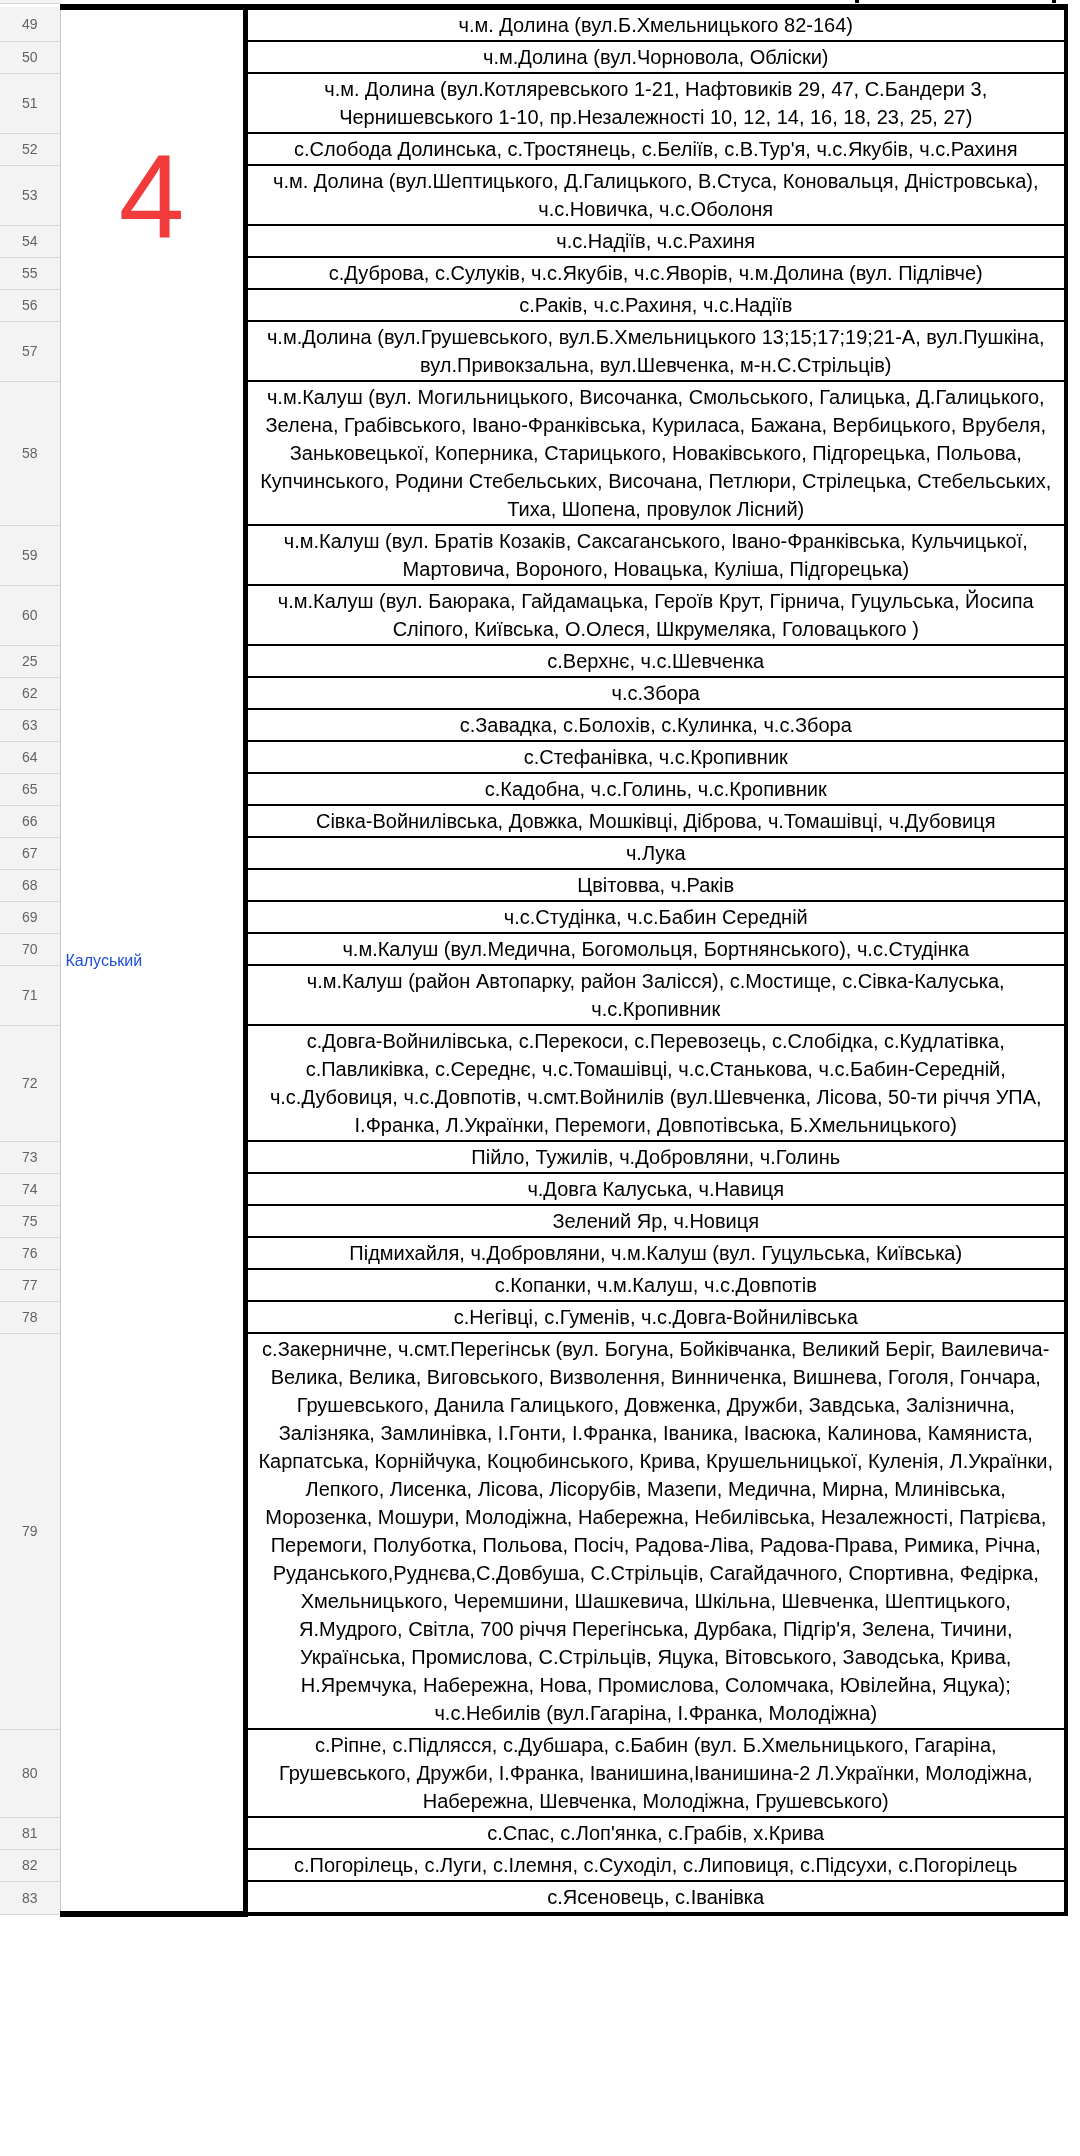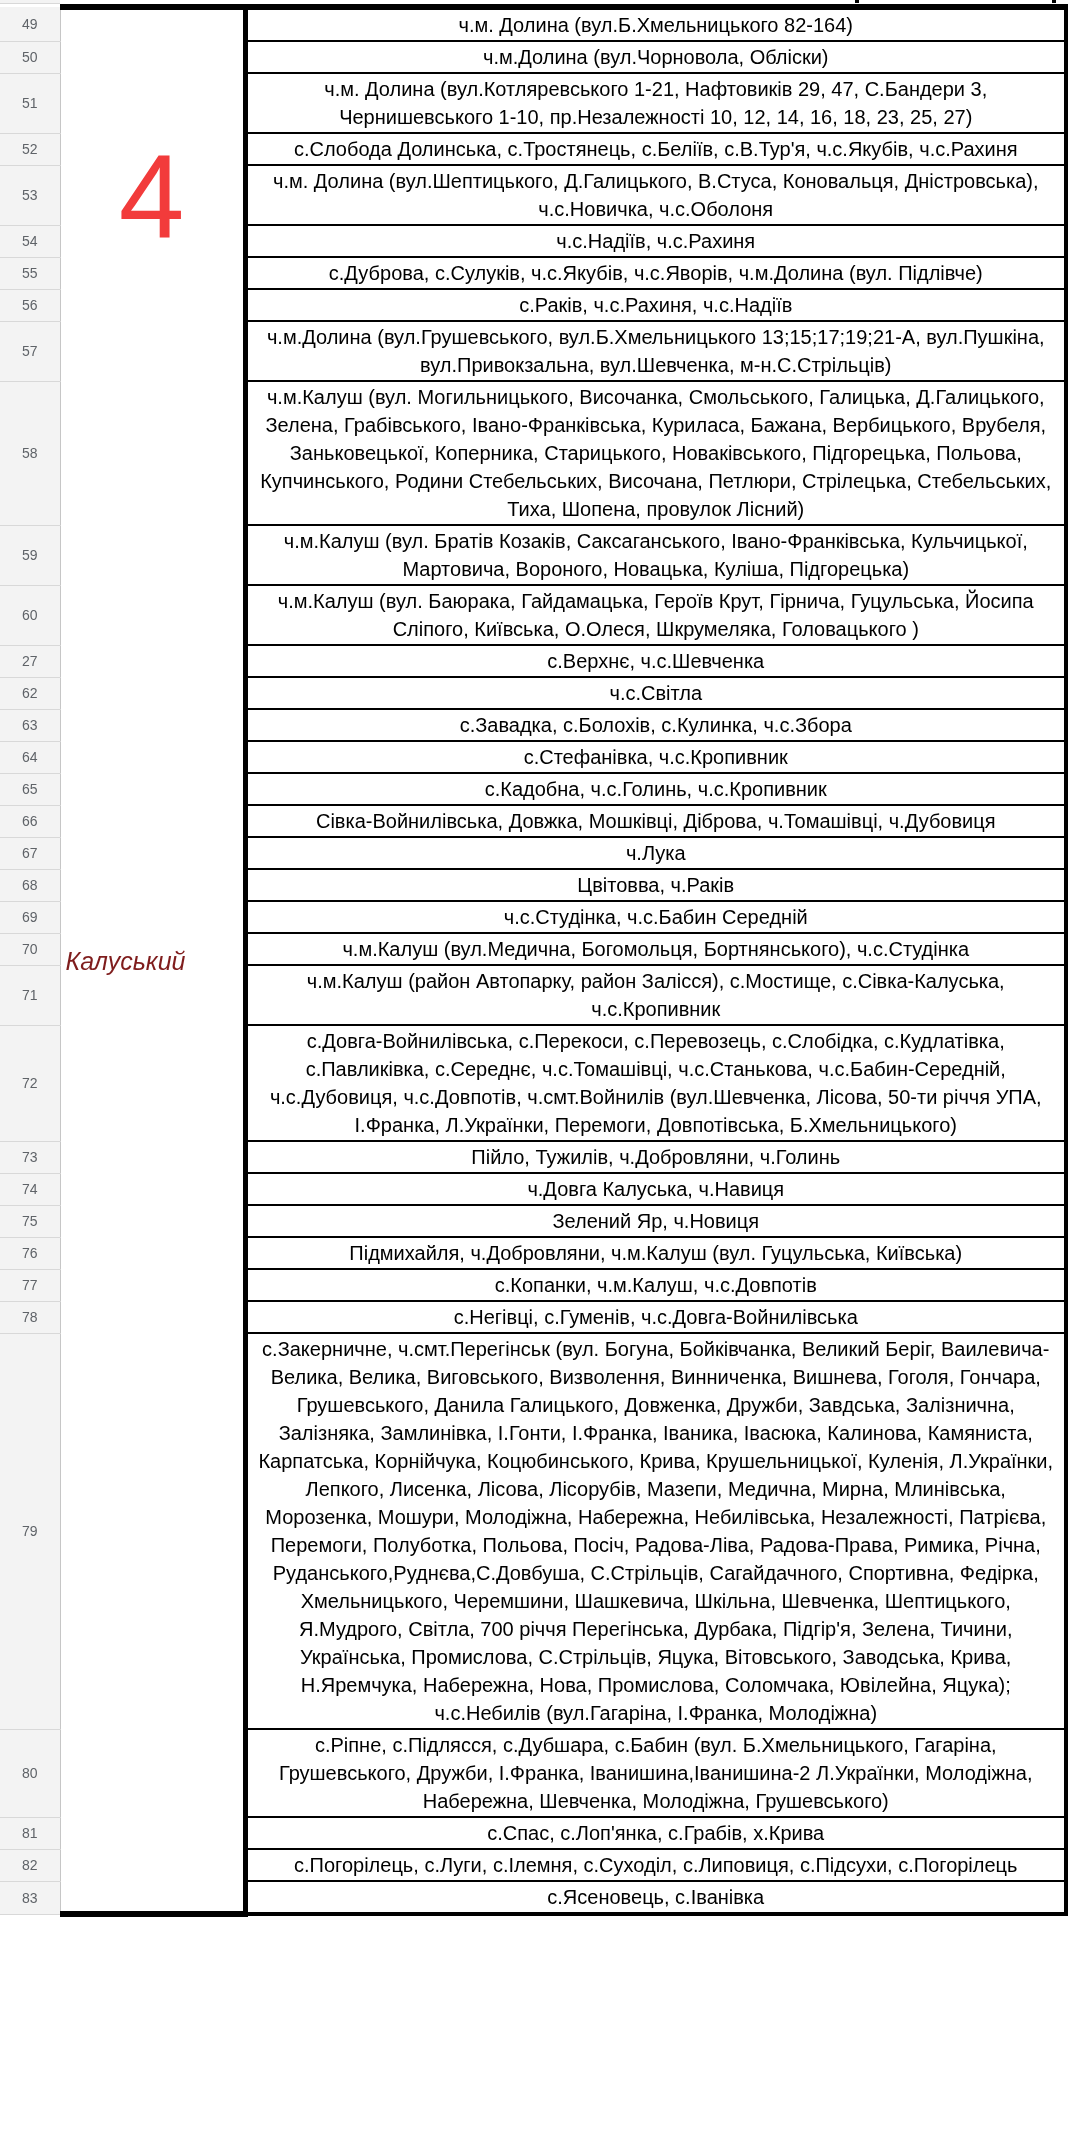"27" td.num { text: 27 -> 25 }
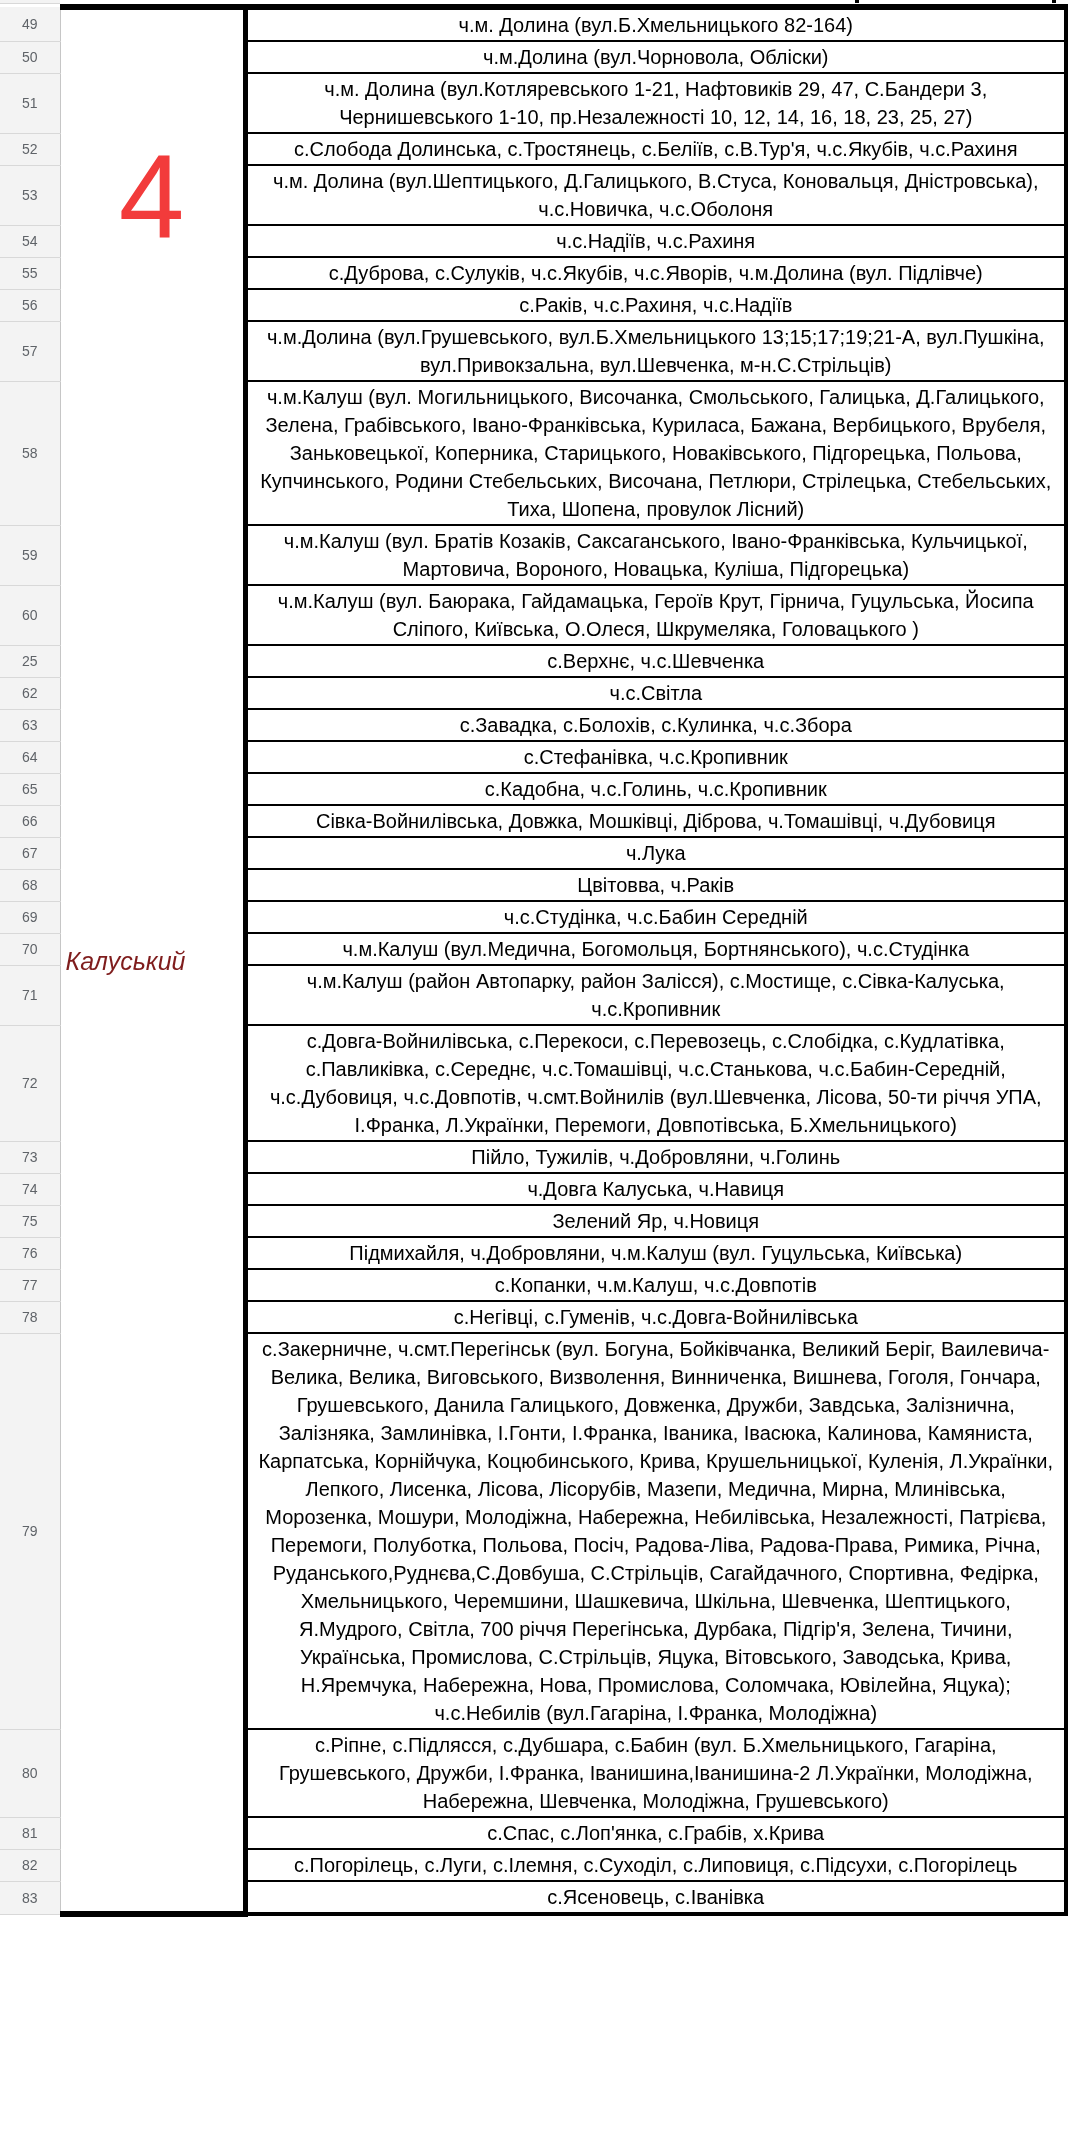"ч.с.Світла" span { text: ч.с.Світла -> ч.с.Збора }
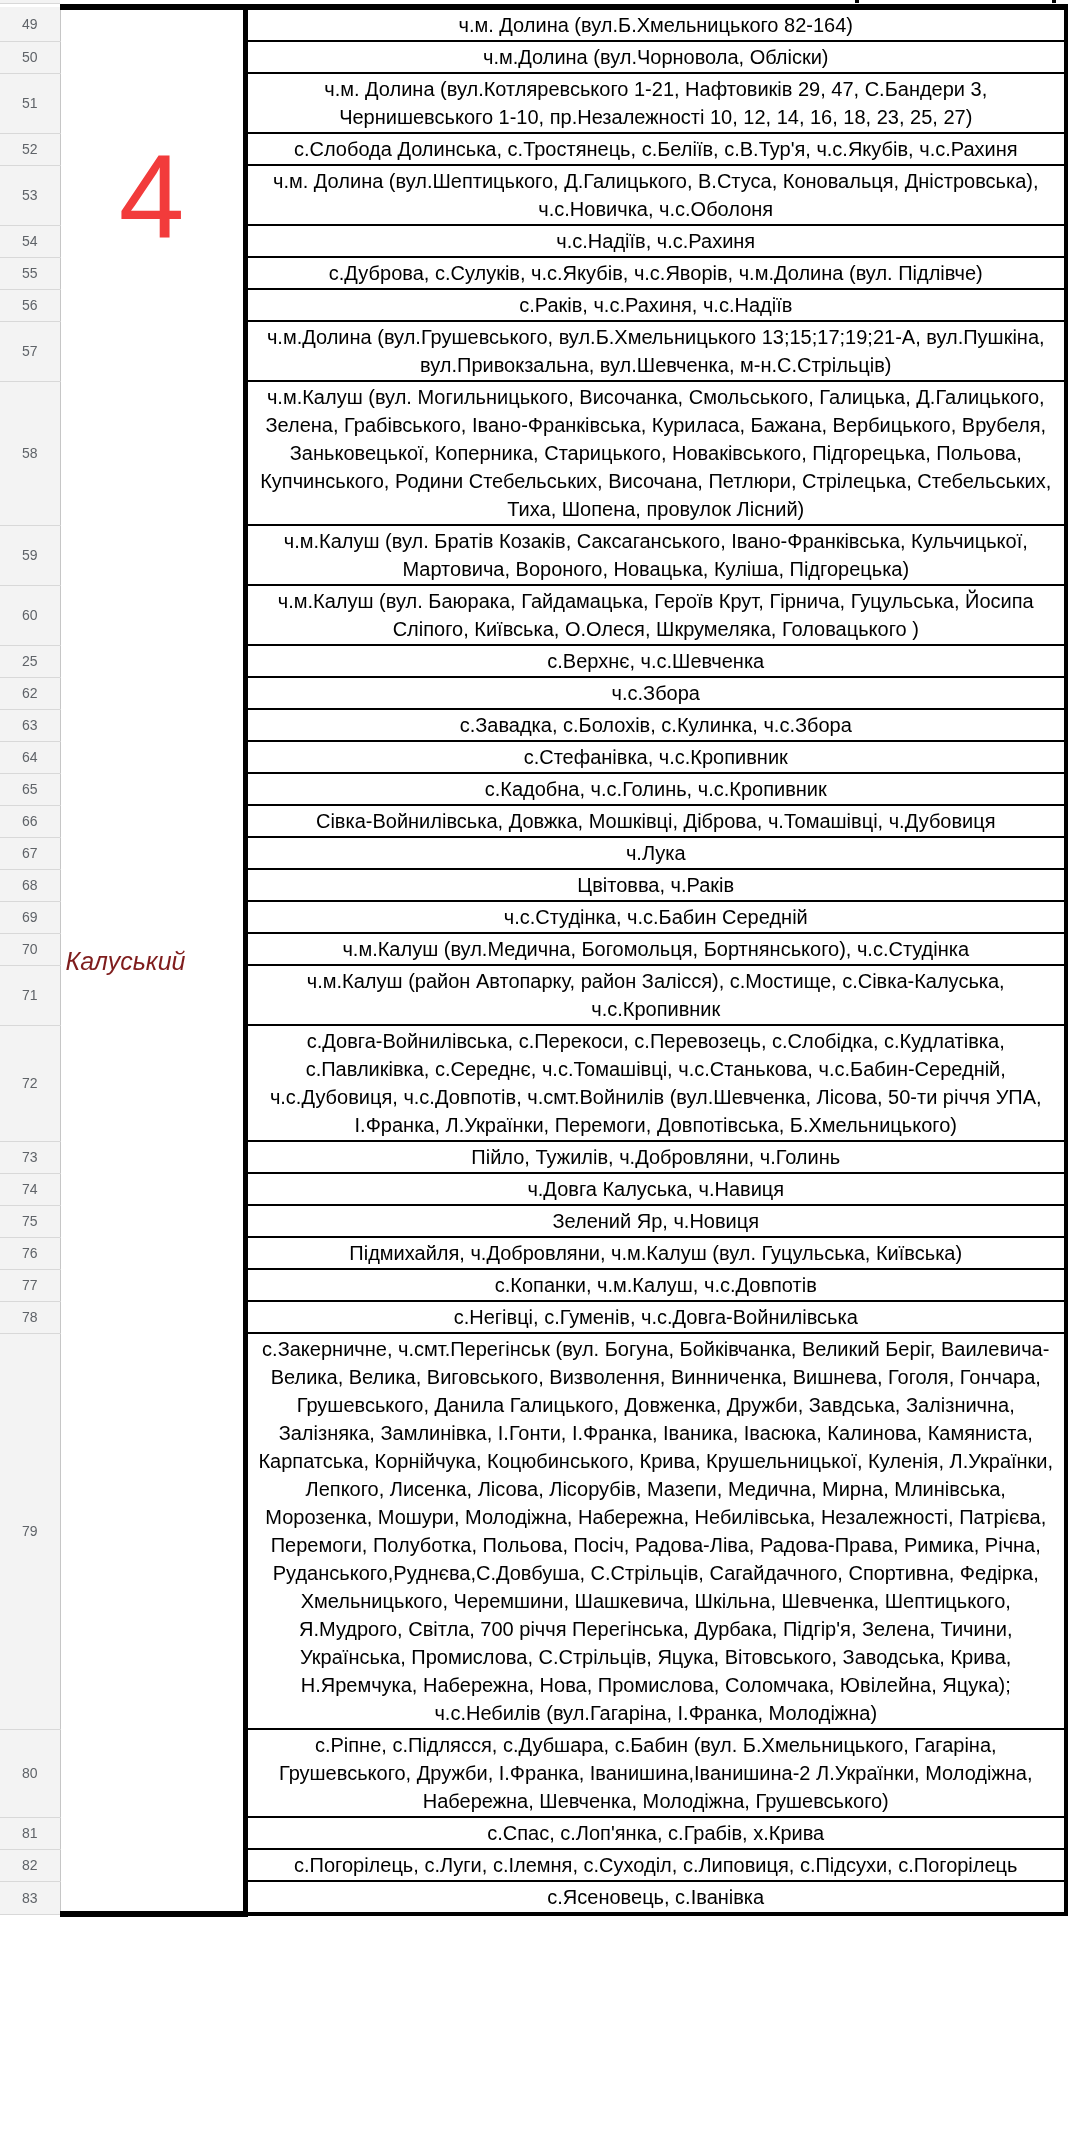"Калуський" .district-label { color: #7f1d1d -> #1d4ed8; font-size: 25px -> 16px; font-style: italic -> none }
